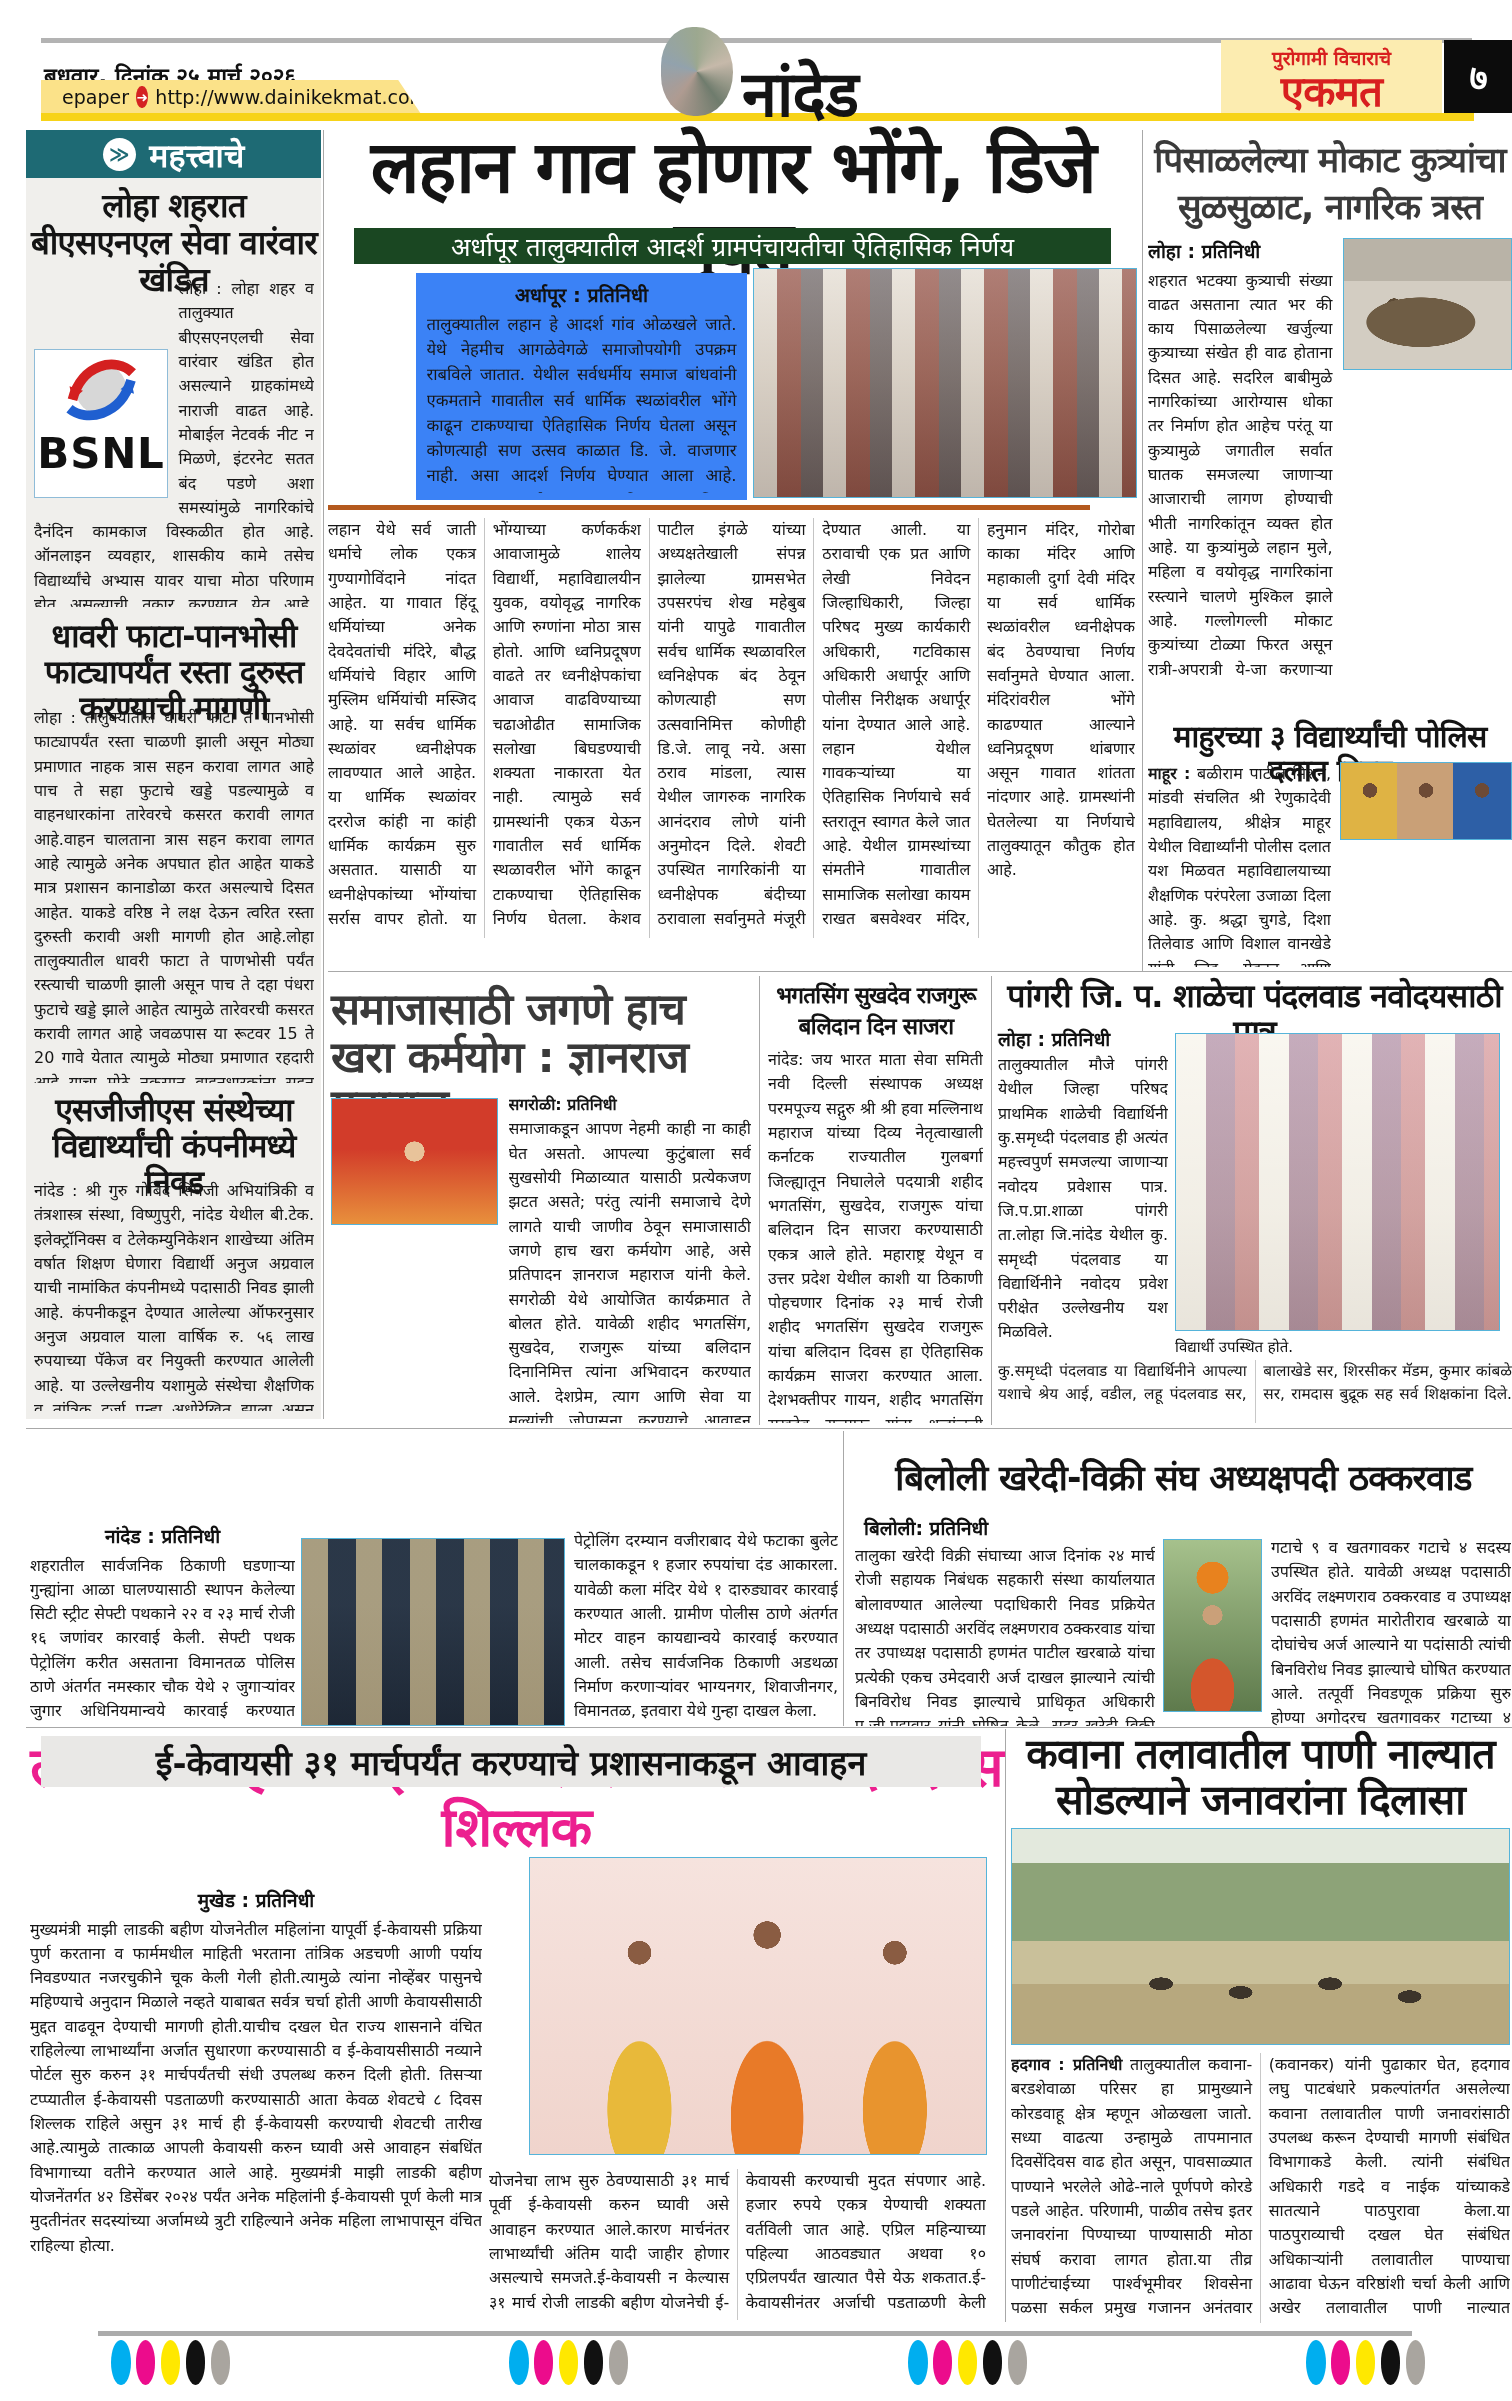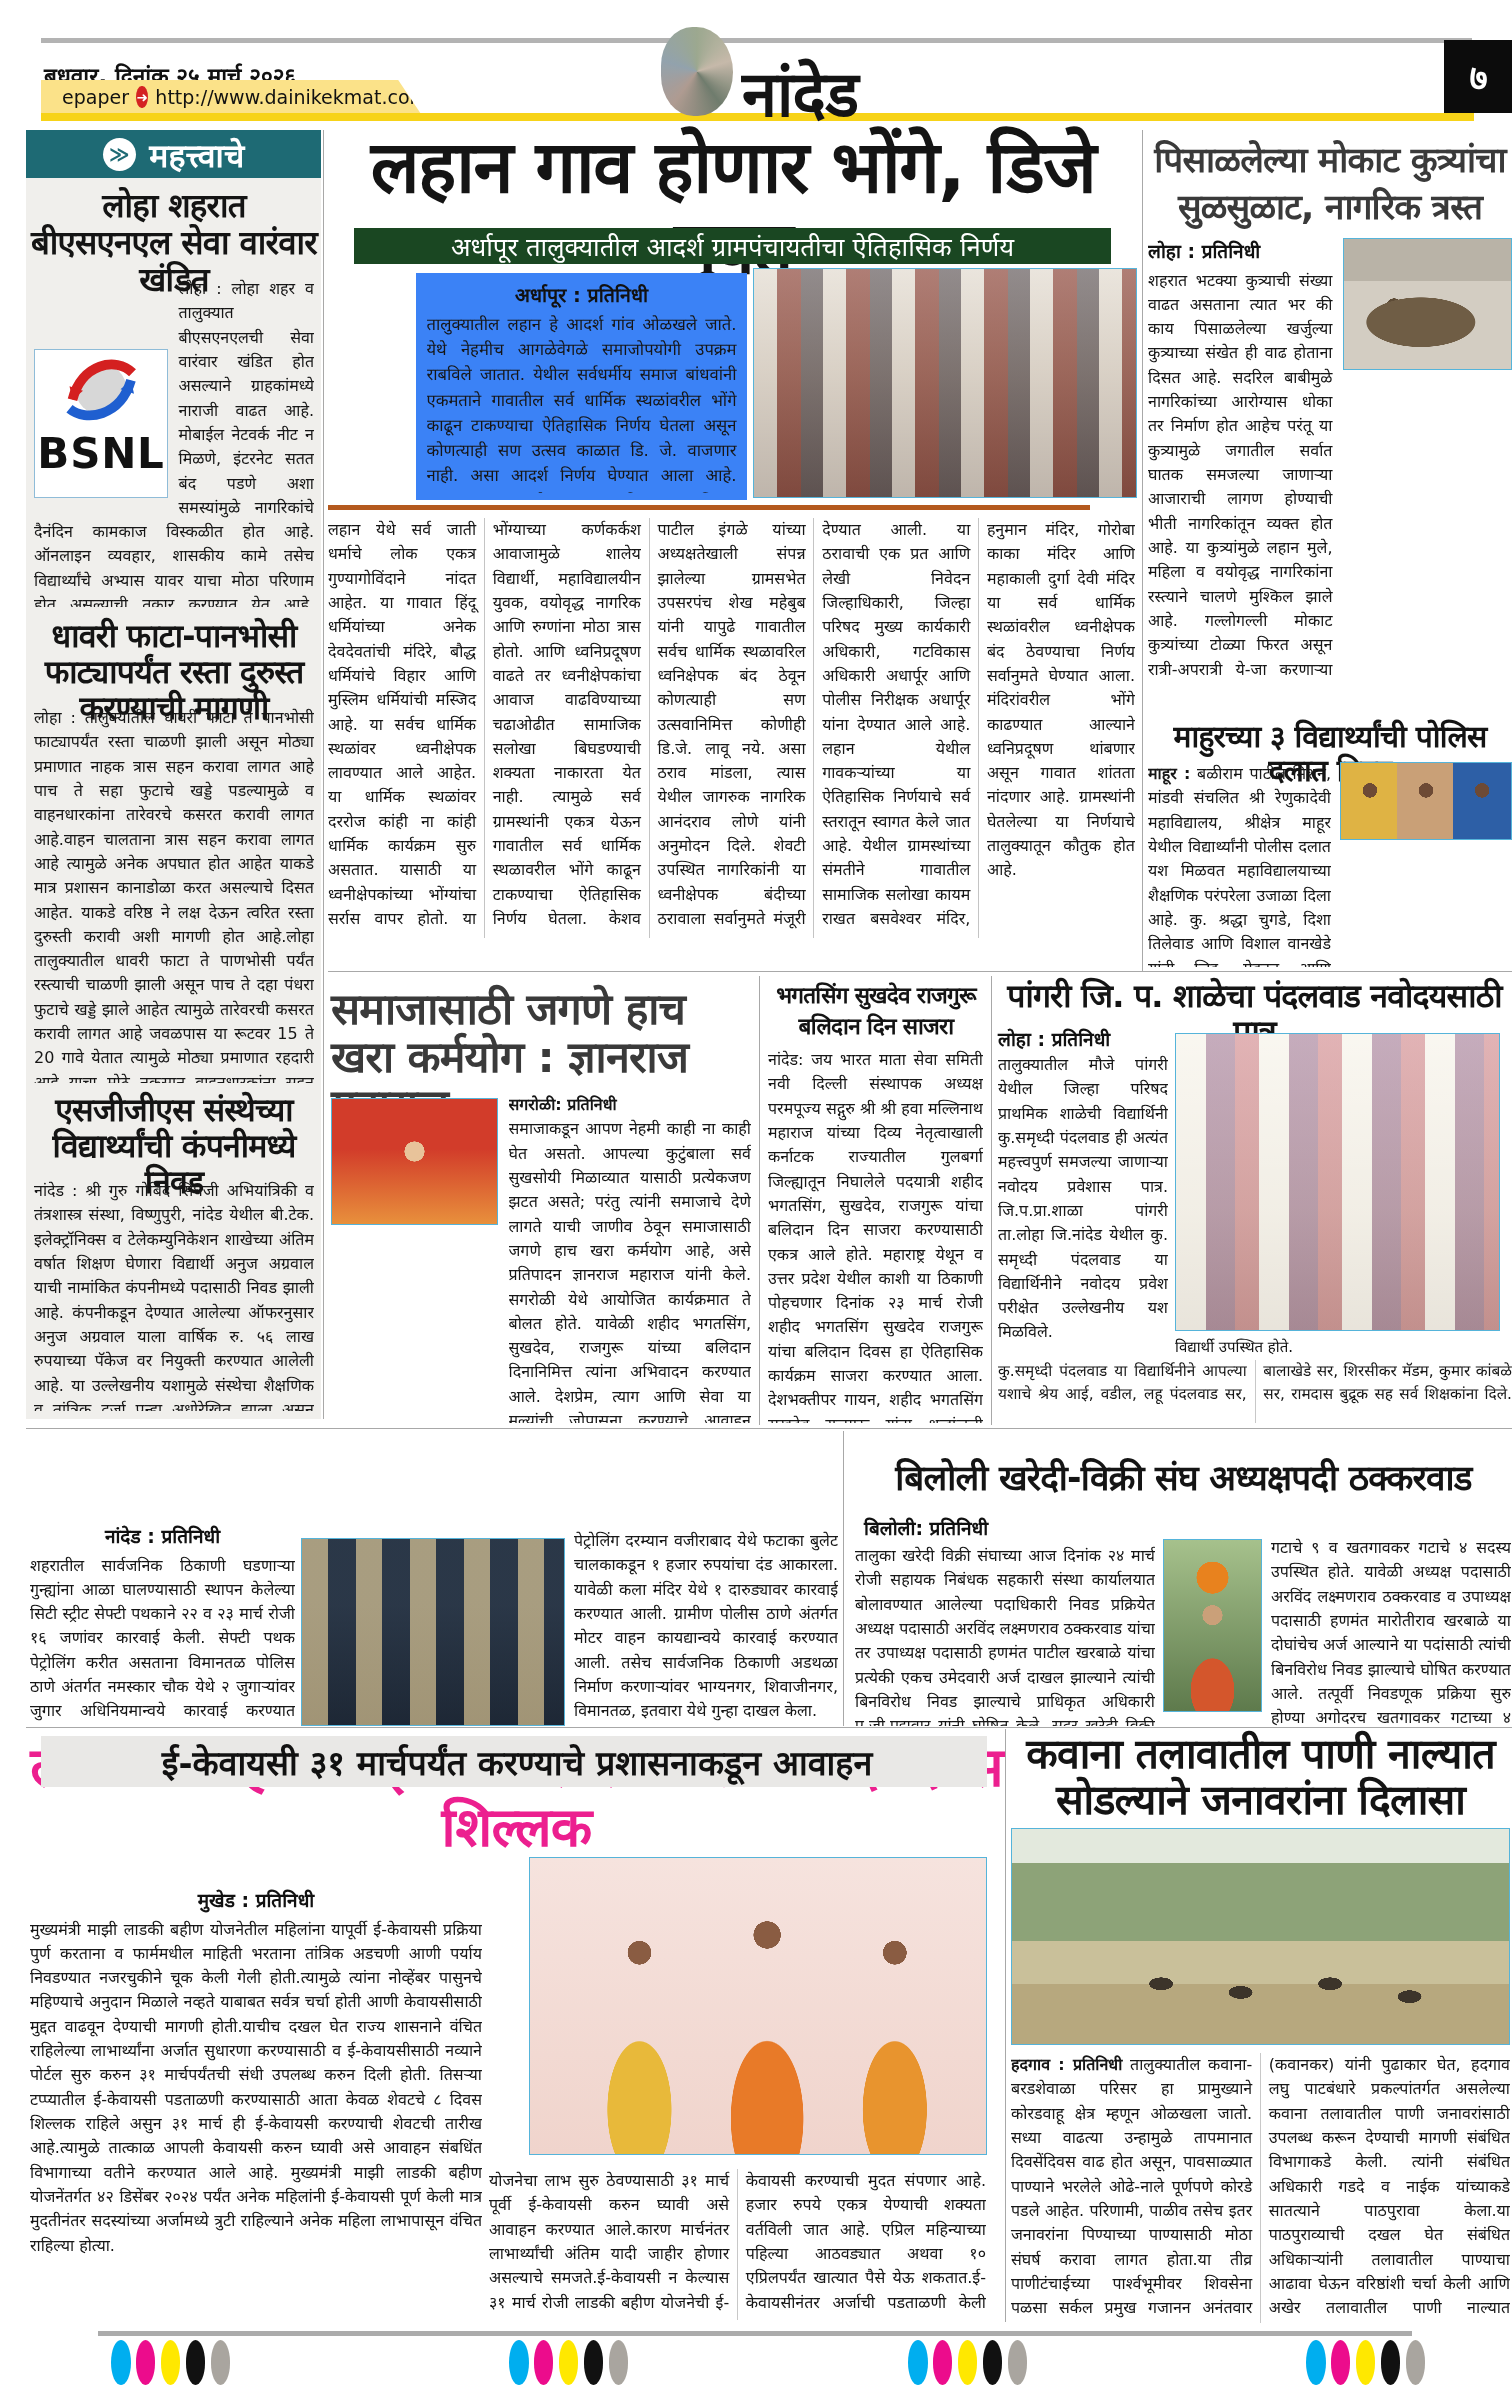"पुरोगामी विचाराचे" div.abs { html: none -> <div> <div>पुरोगामी विचाराचे</div> <div>एकमत</div> </div> }
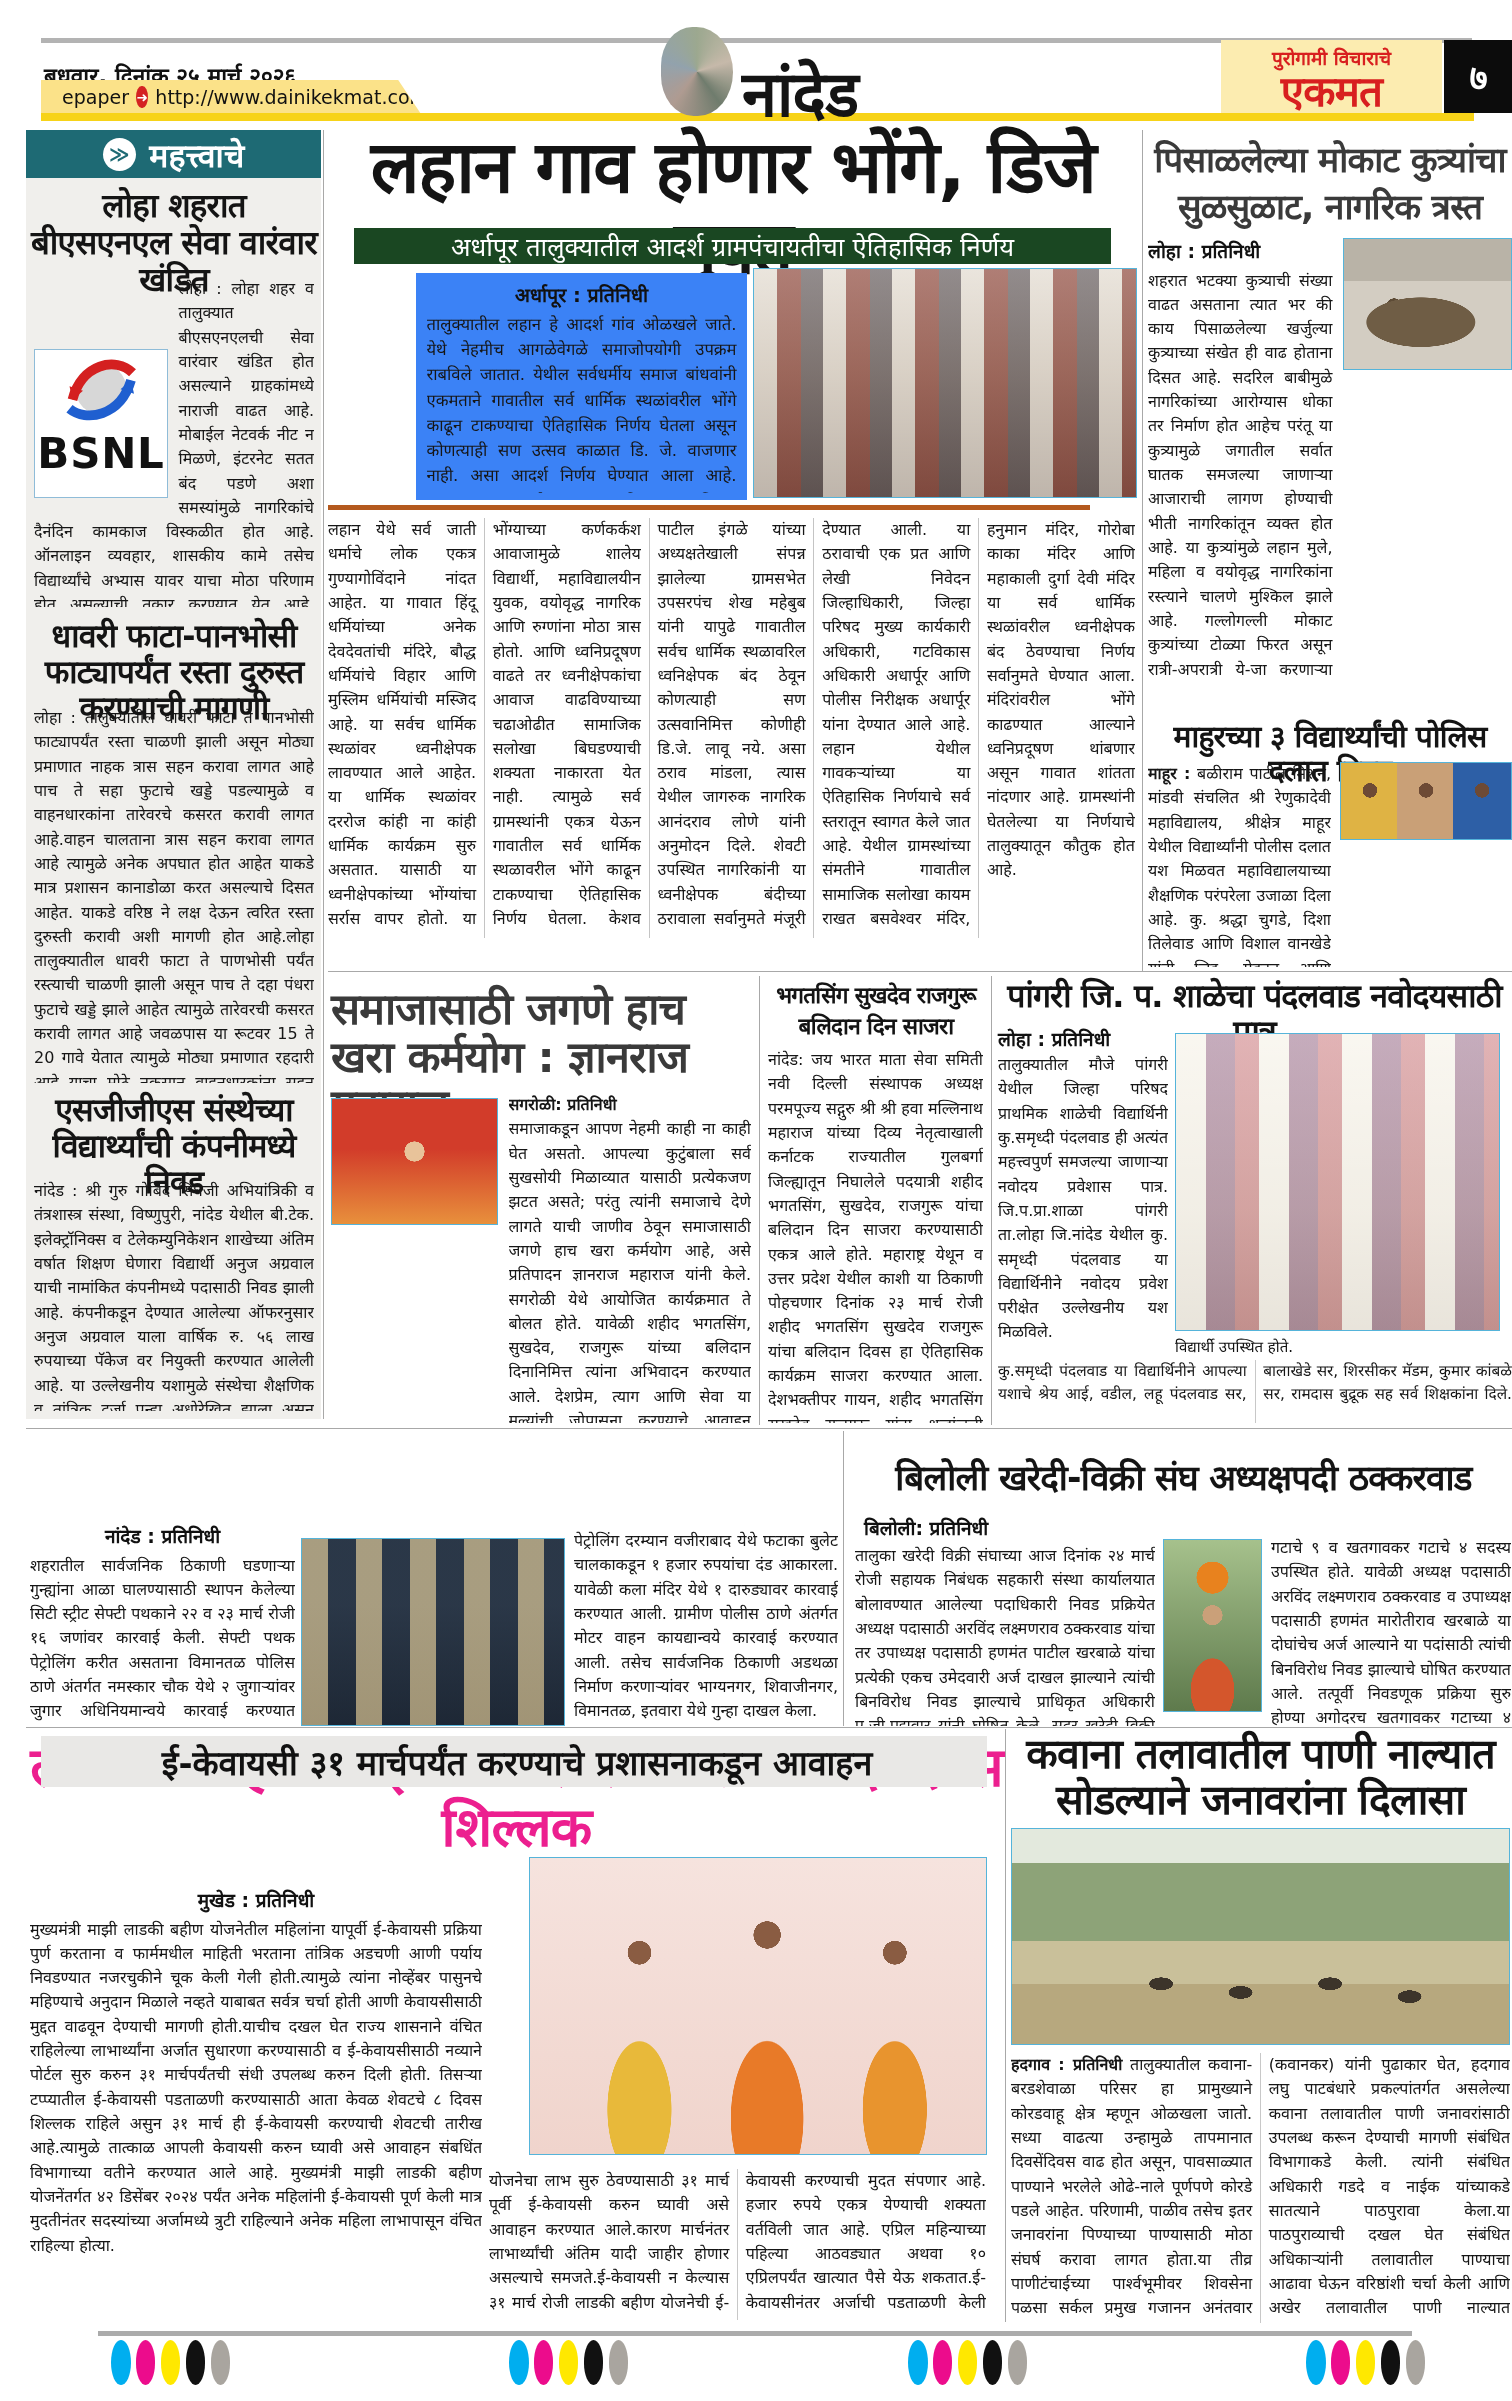"ई-केवायसी ३१ मार्चपर्यंत करण्याचे" div.abs { padding-left: 6px -> none }
